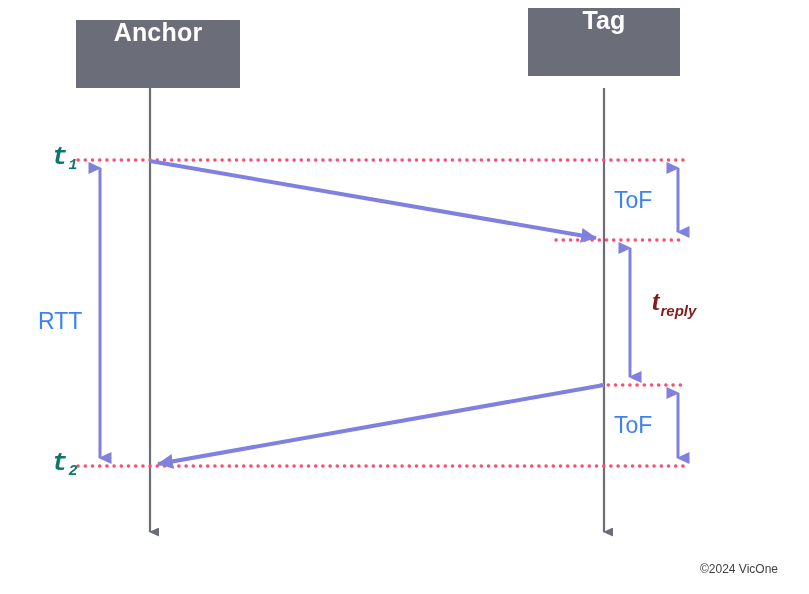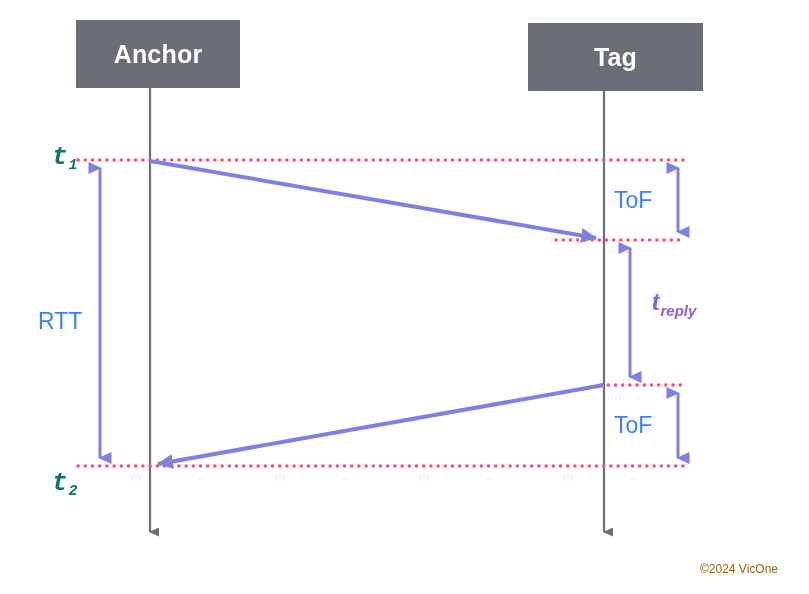"Anchor" .node-box { align-items: center -> flex-start }
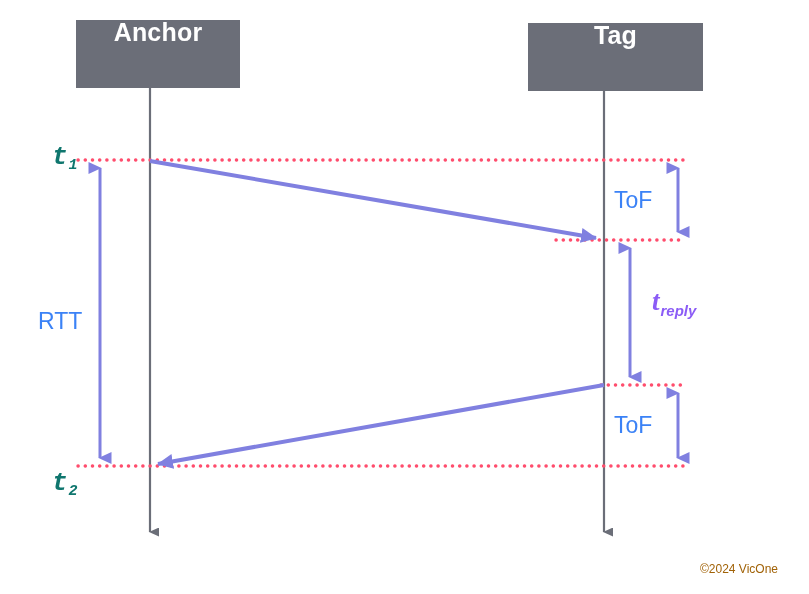"Tag" div.node-box { top: 23px -> 8px; width: 175px -> 152px }
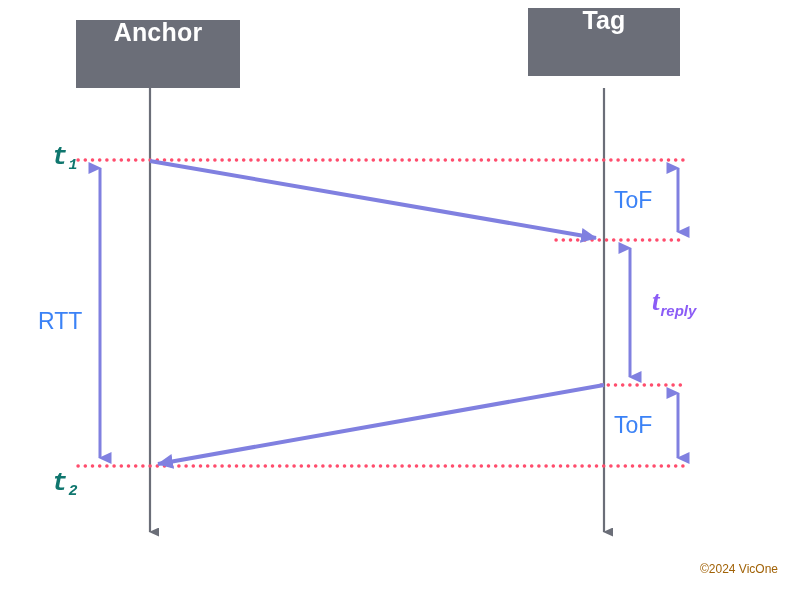"treply" .treply-label { color: #8b5cf6 -> #7f1d1d }
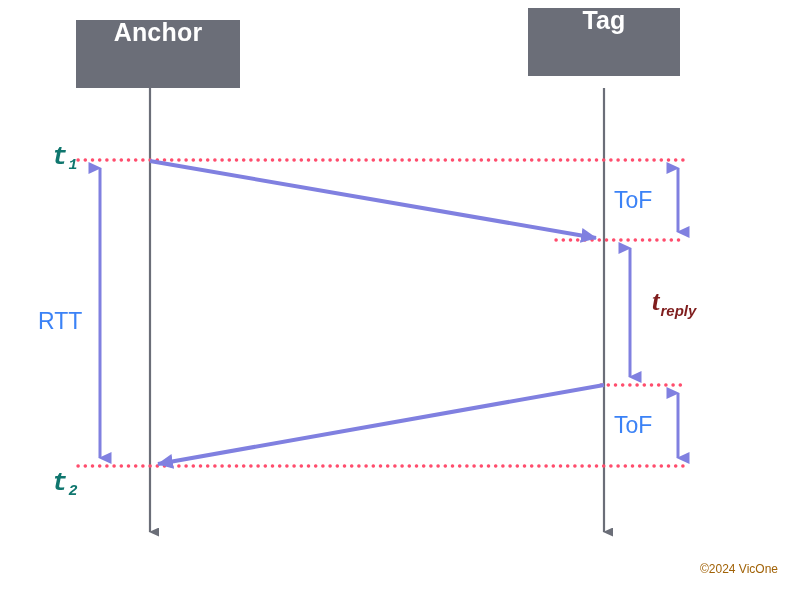"t2" div.txt { margin-top: 20px -> none }
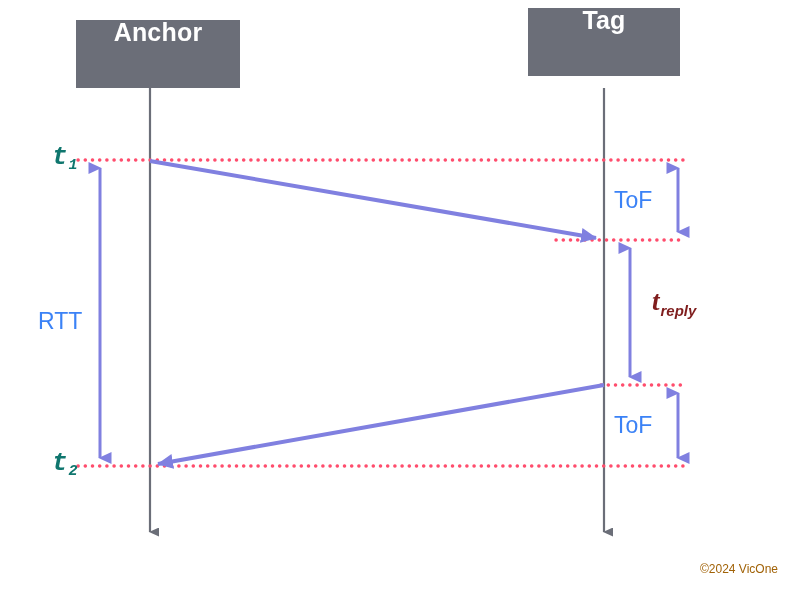"©2024 VicOne" .copyright { color: #a16207 -> #404040 }
